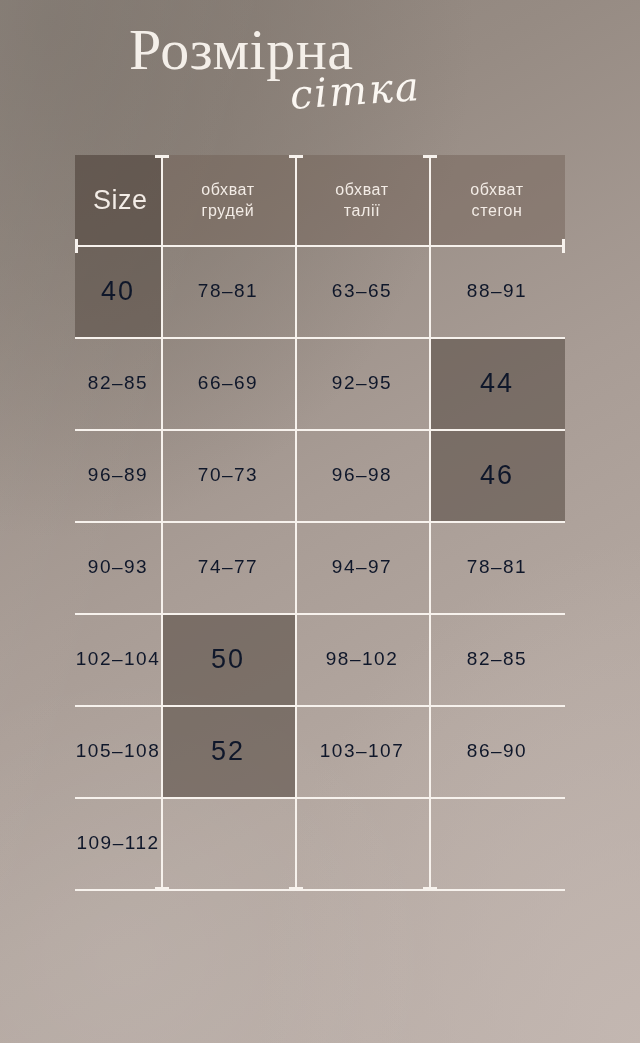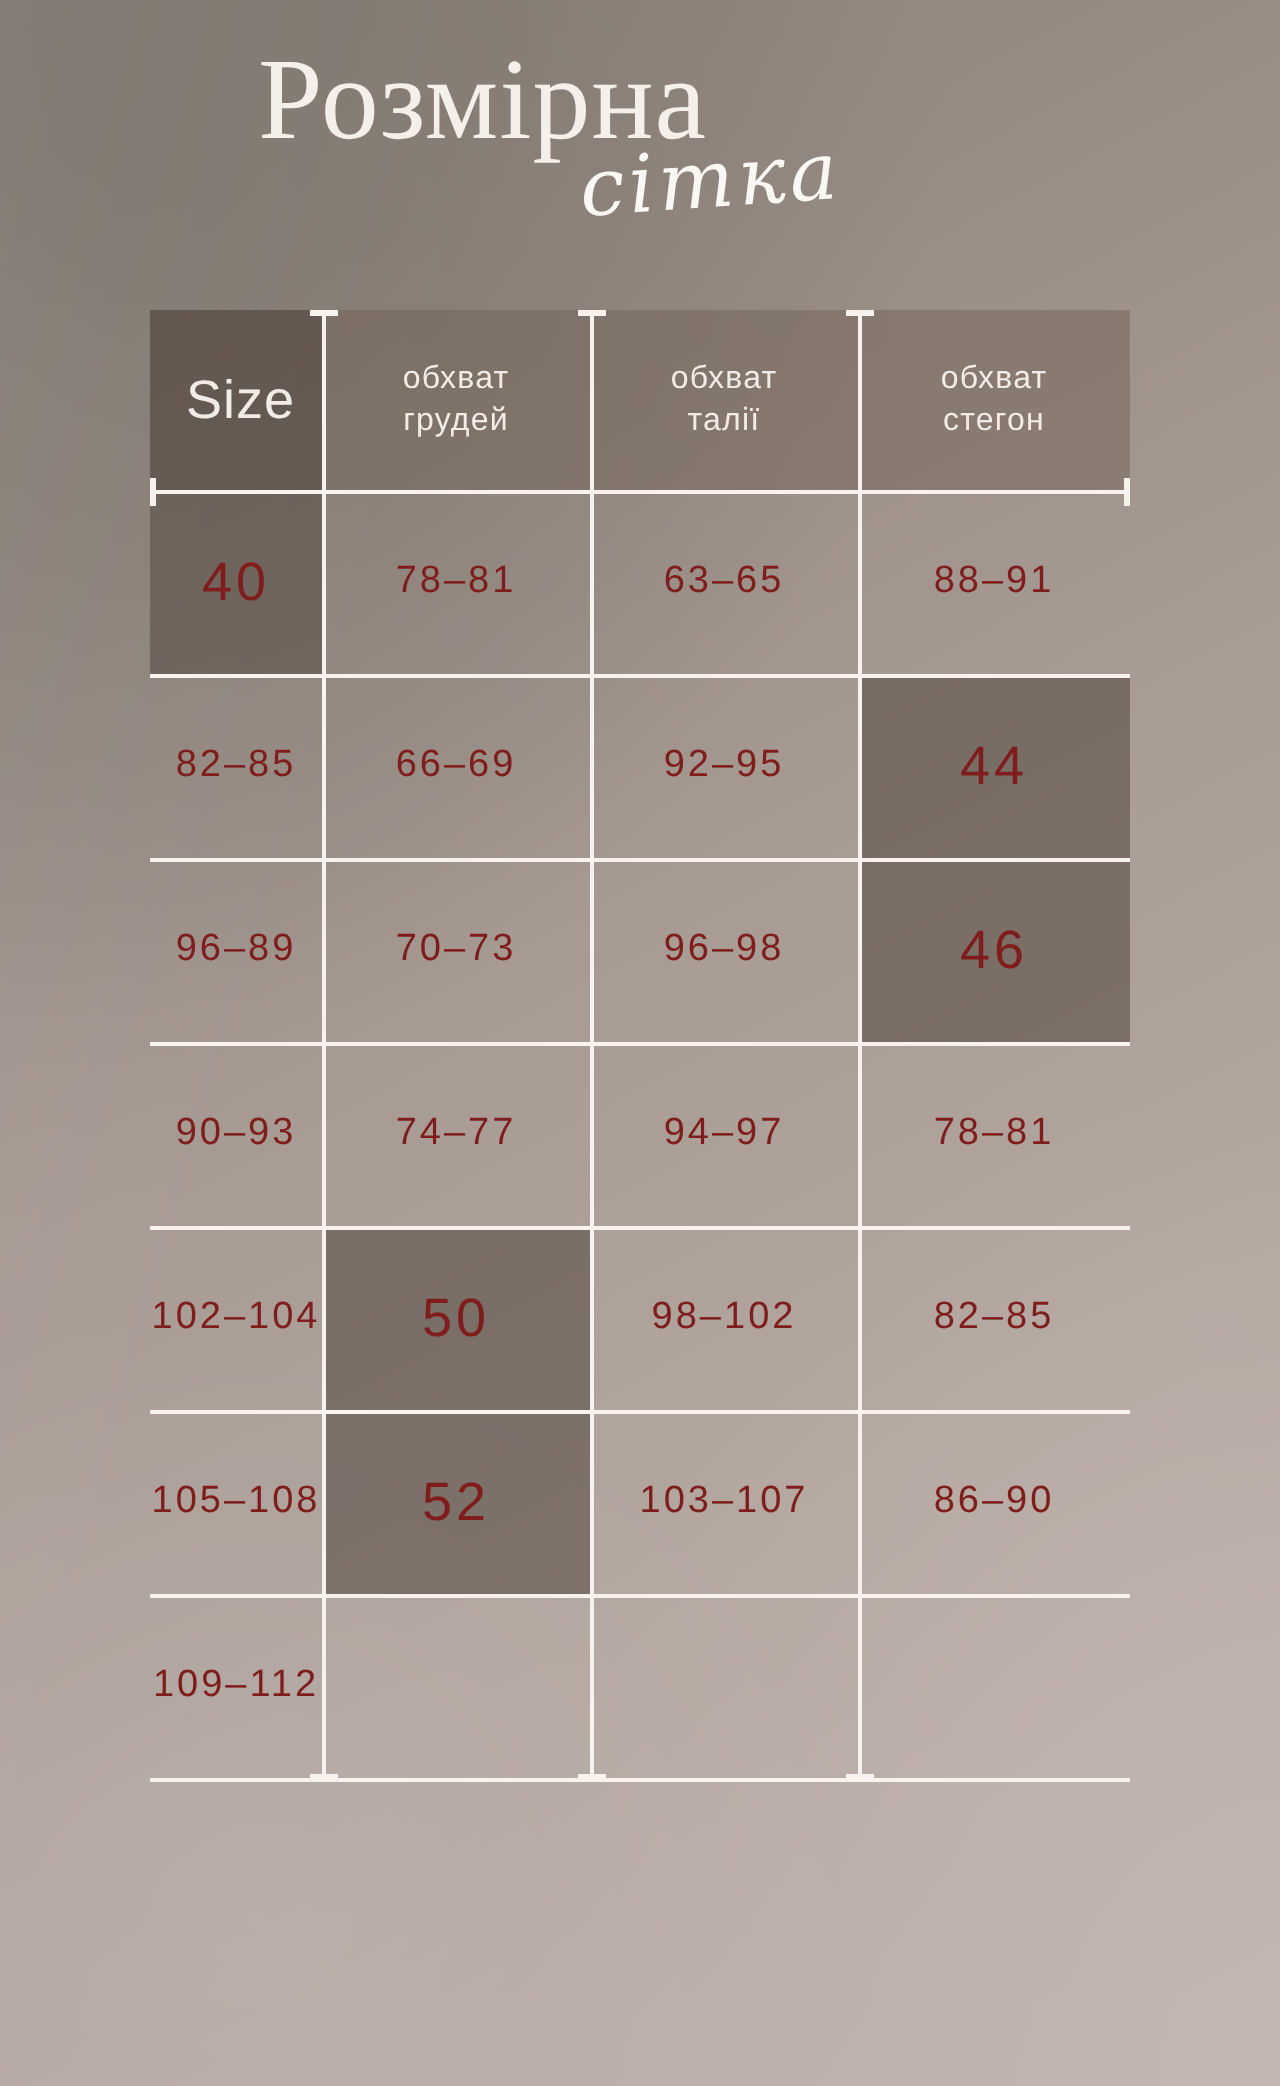"40" .cell { color: #7f1d1d -> #0f172a }
